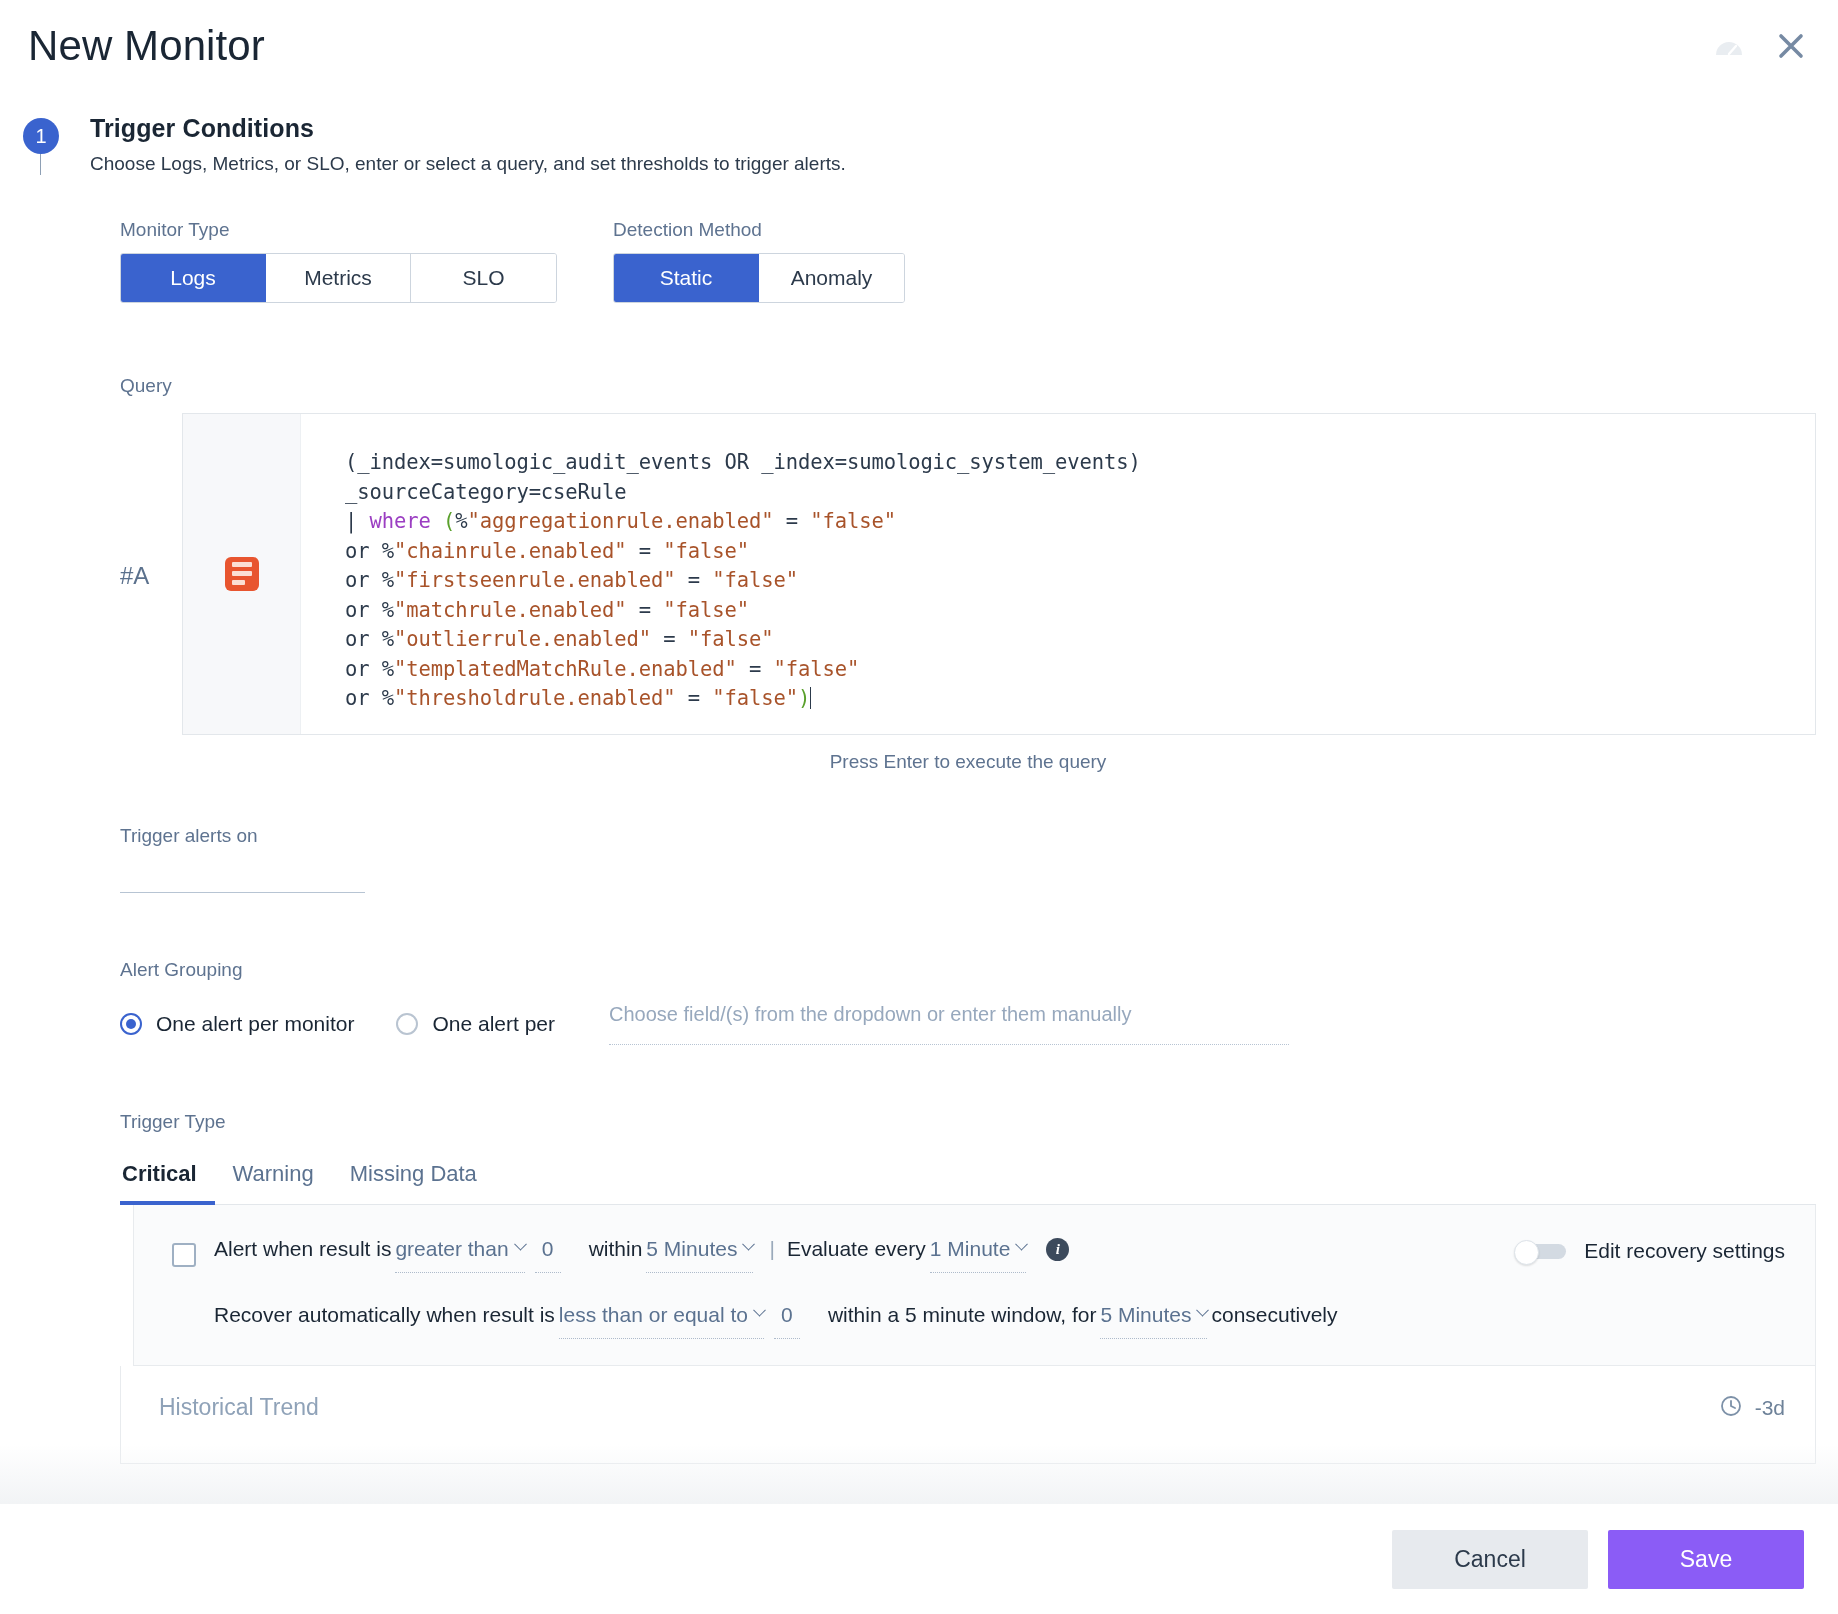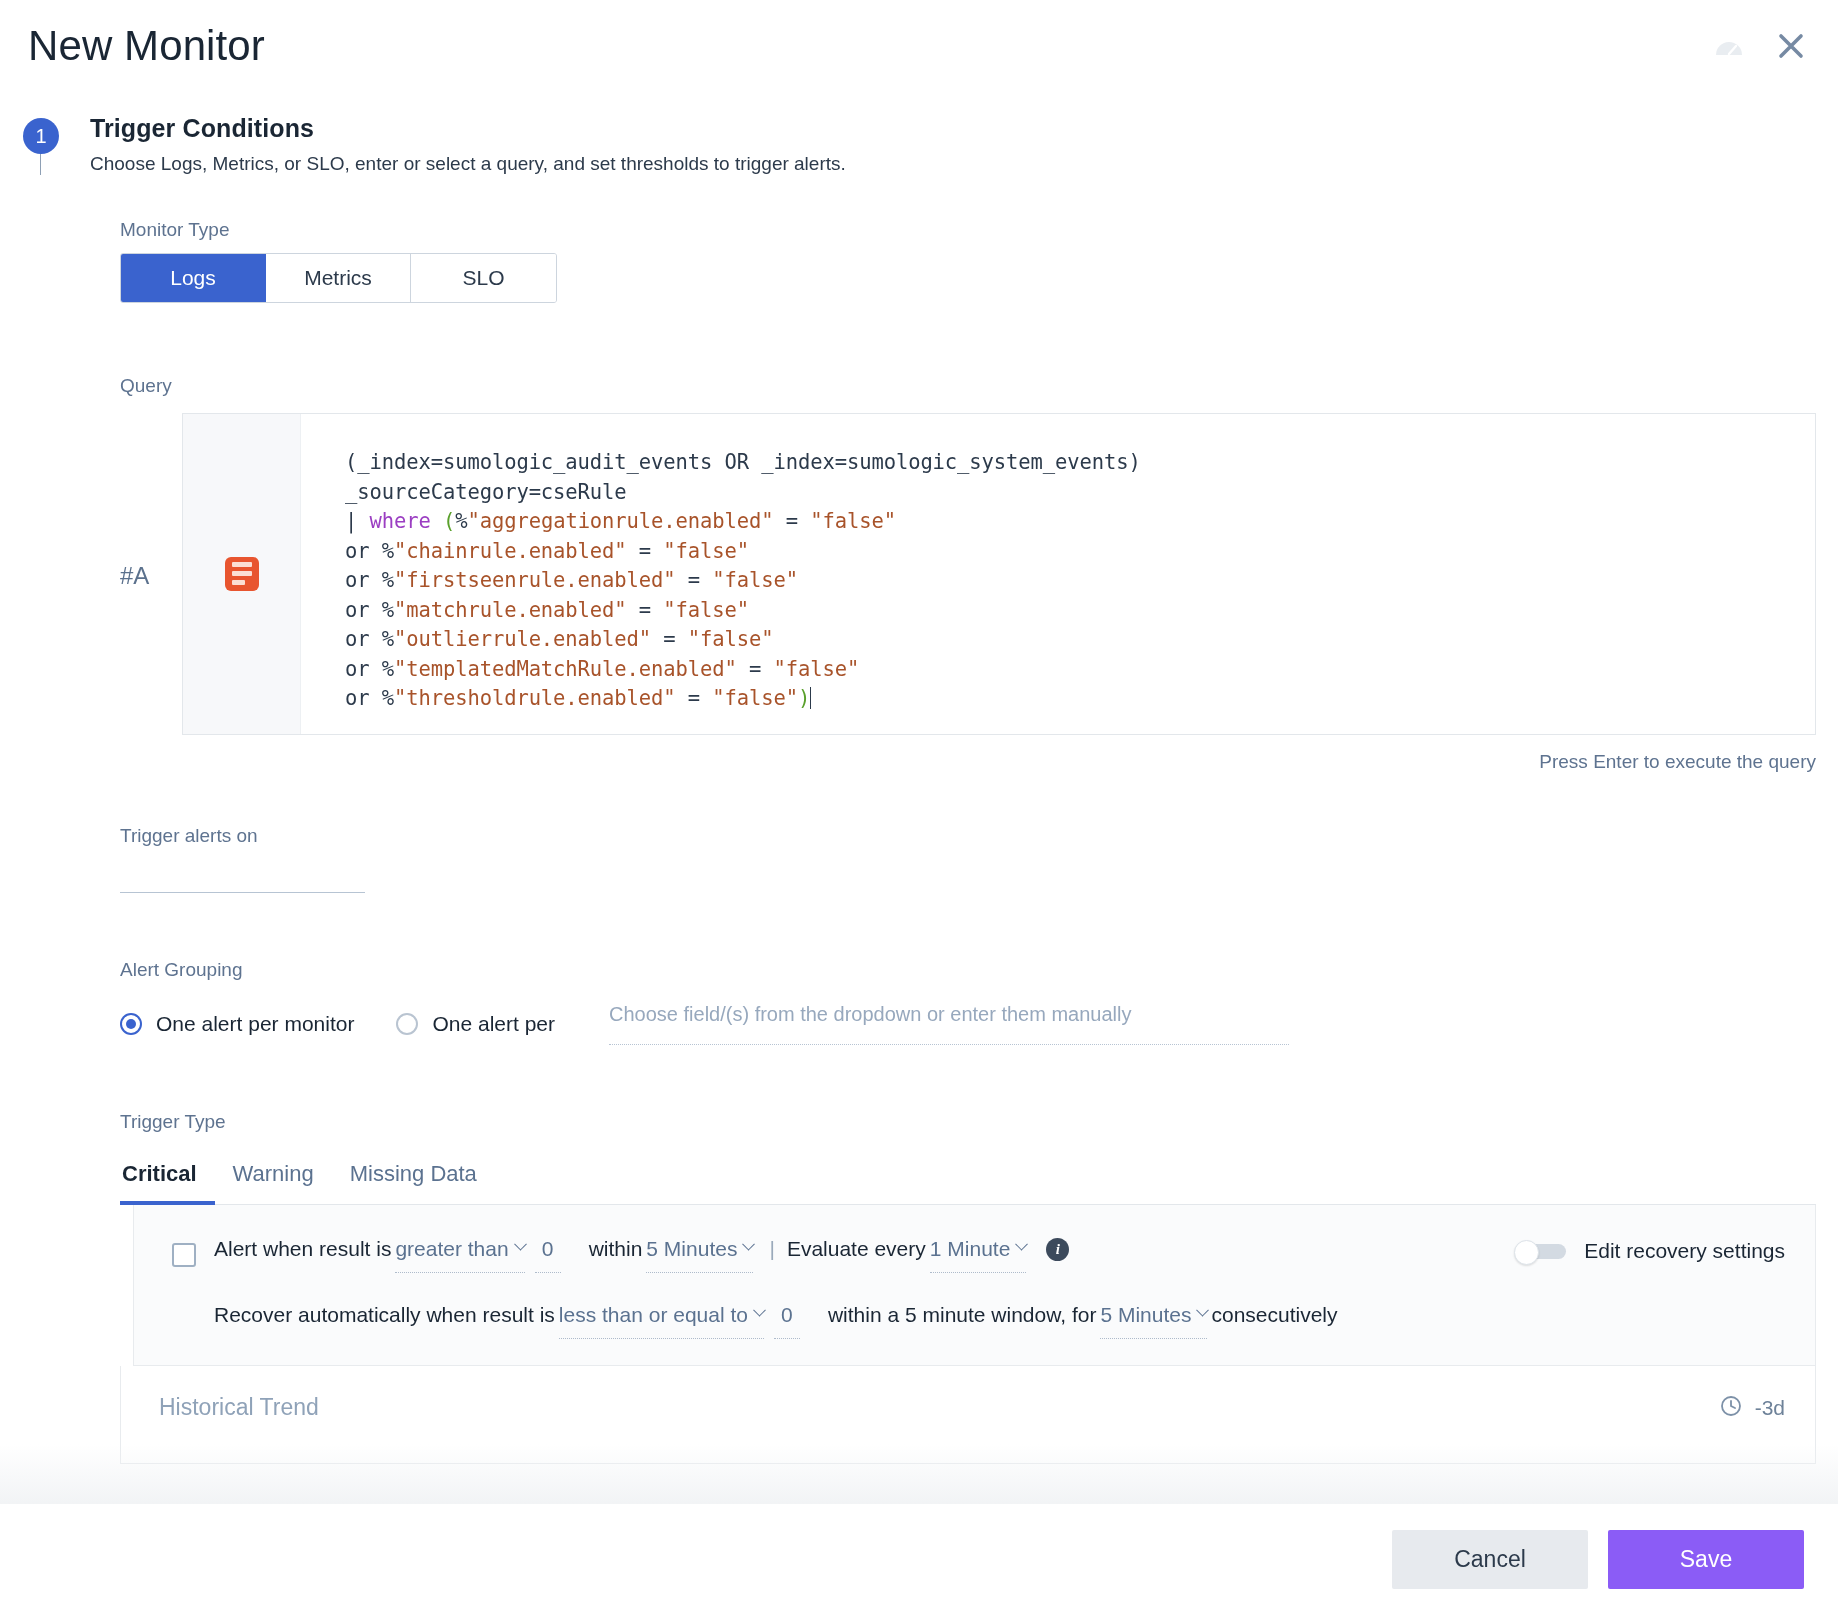"Detection Method" div.seg-group { html: none -> <div> <div>Detection Method</div> <div> <div>Static</div> <div>Anomaly</div> </div> </div> }
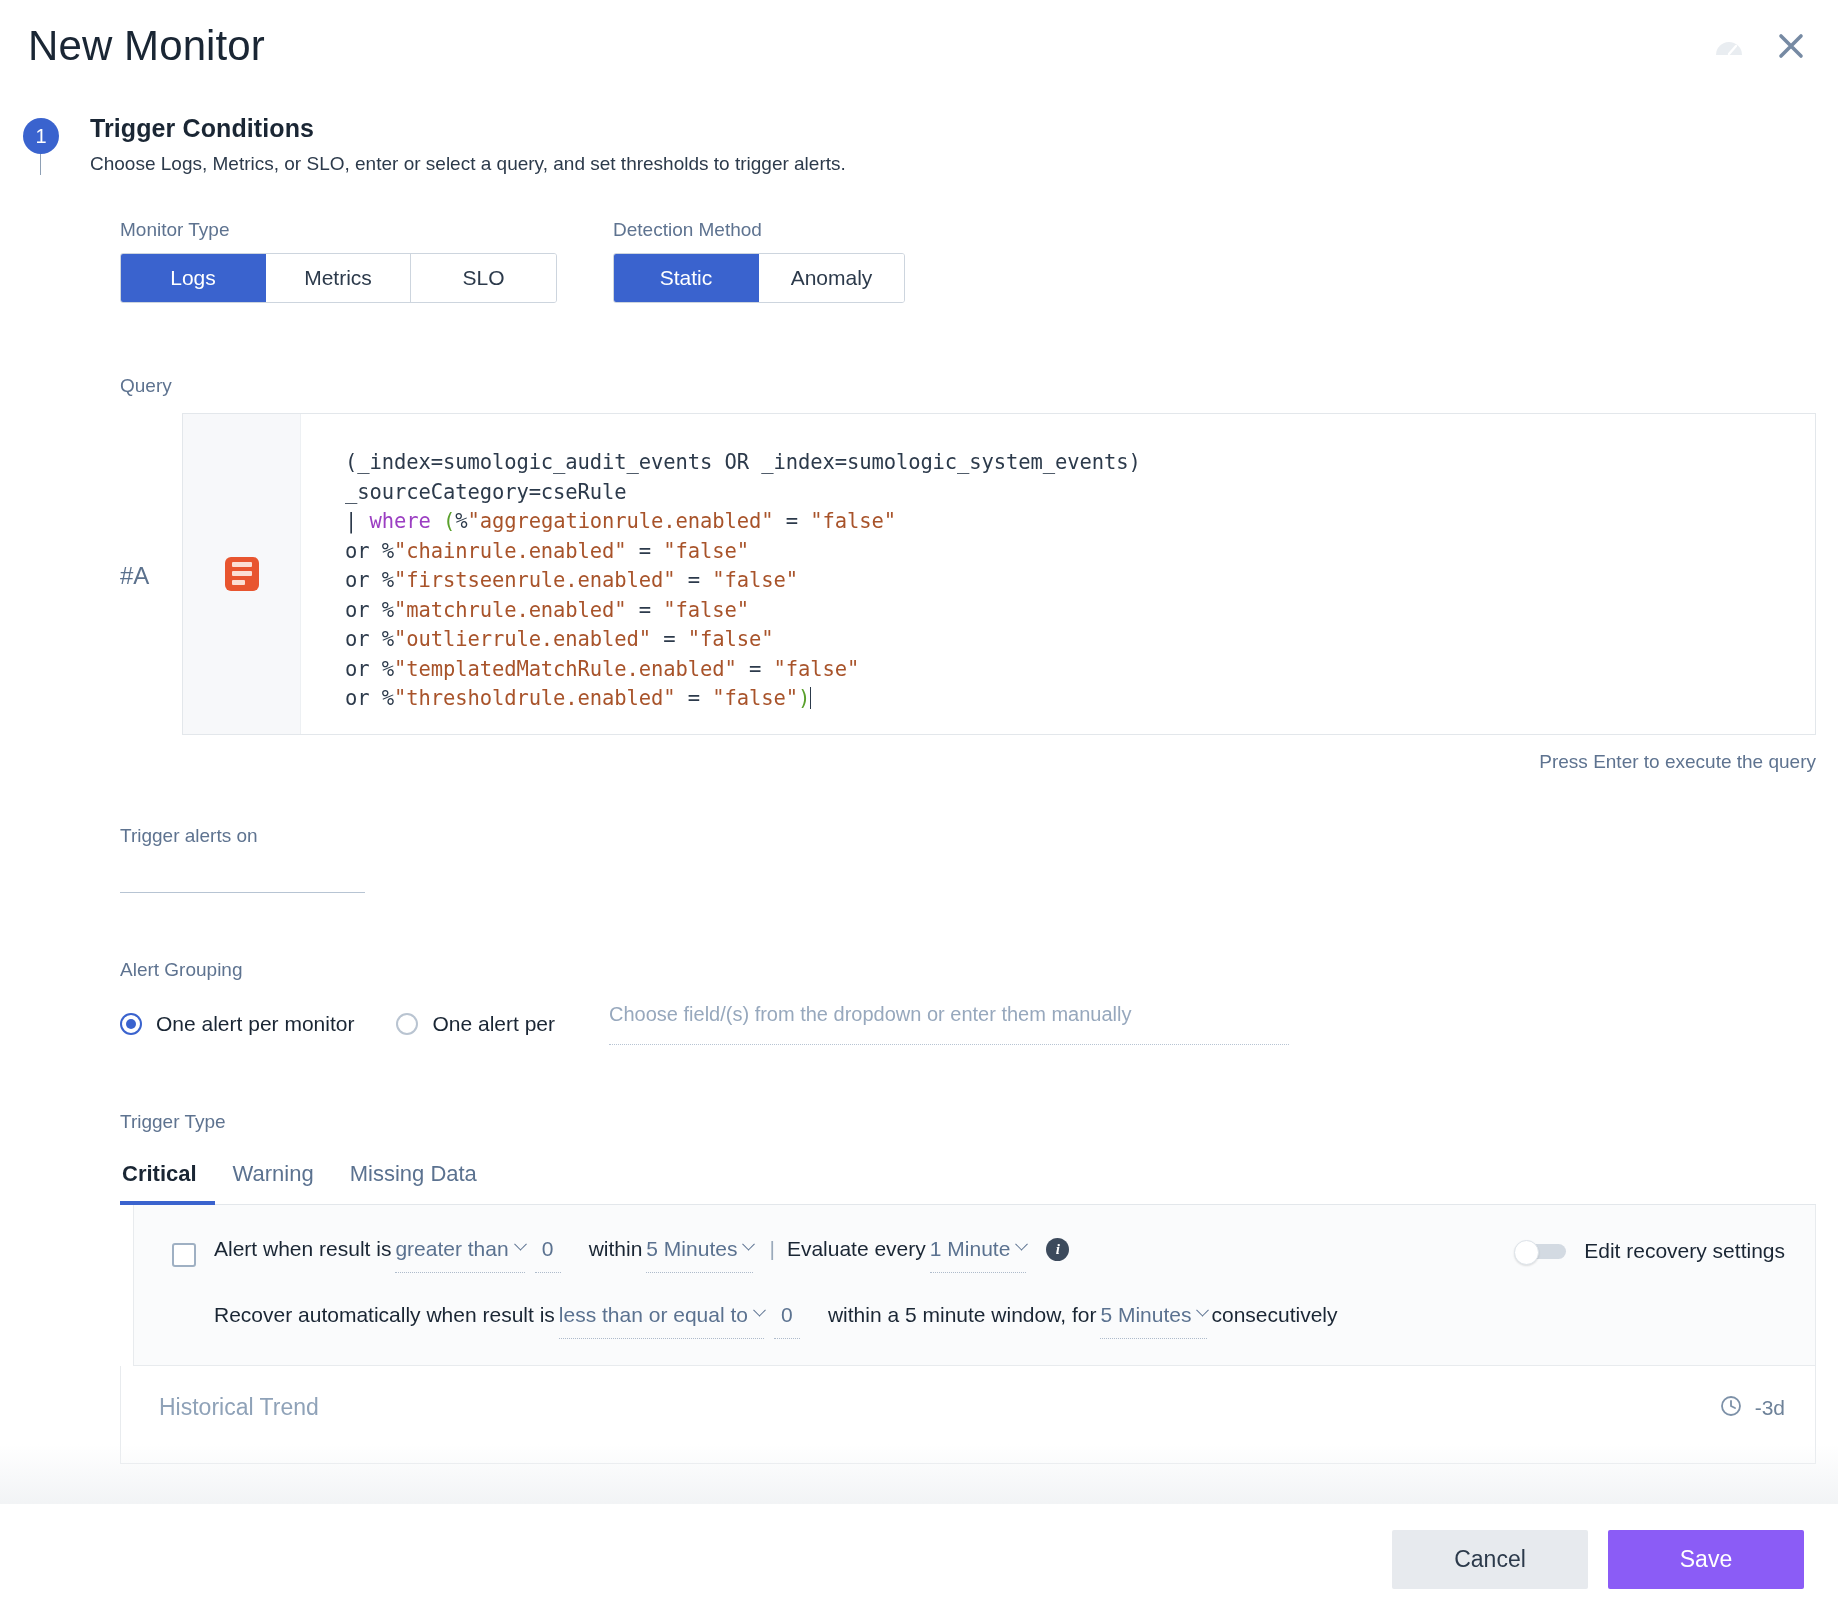"Press Enter to execute the" .query-hint { text-align: right -> center }
